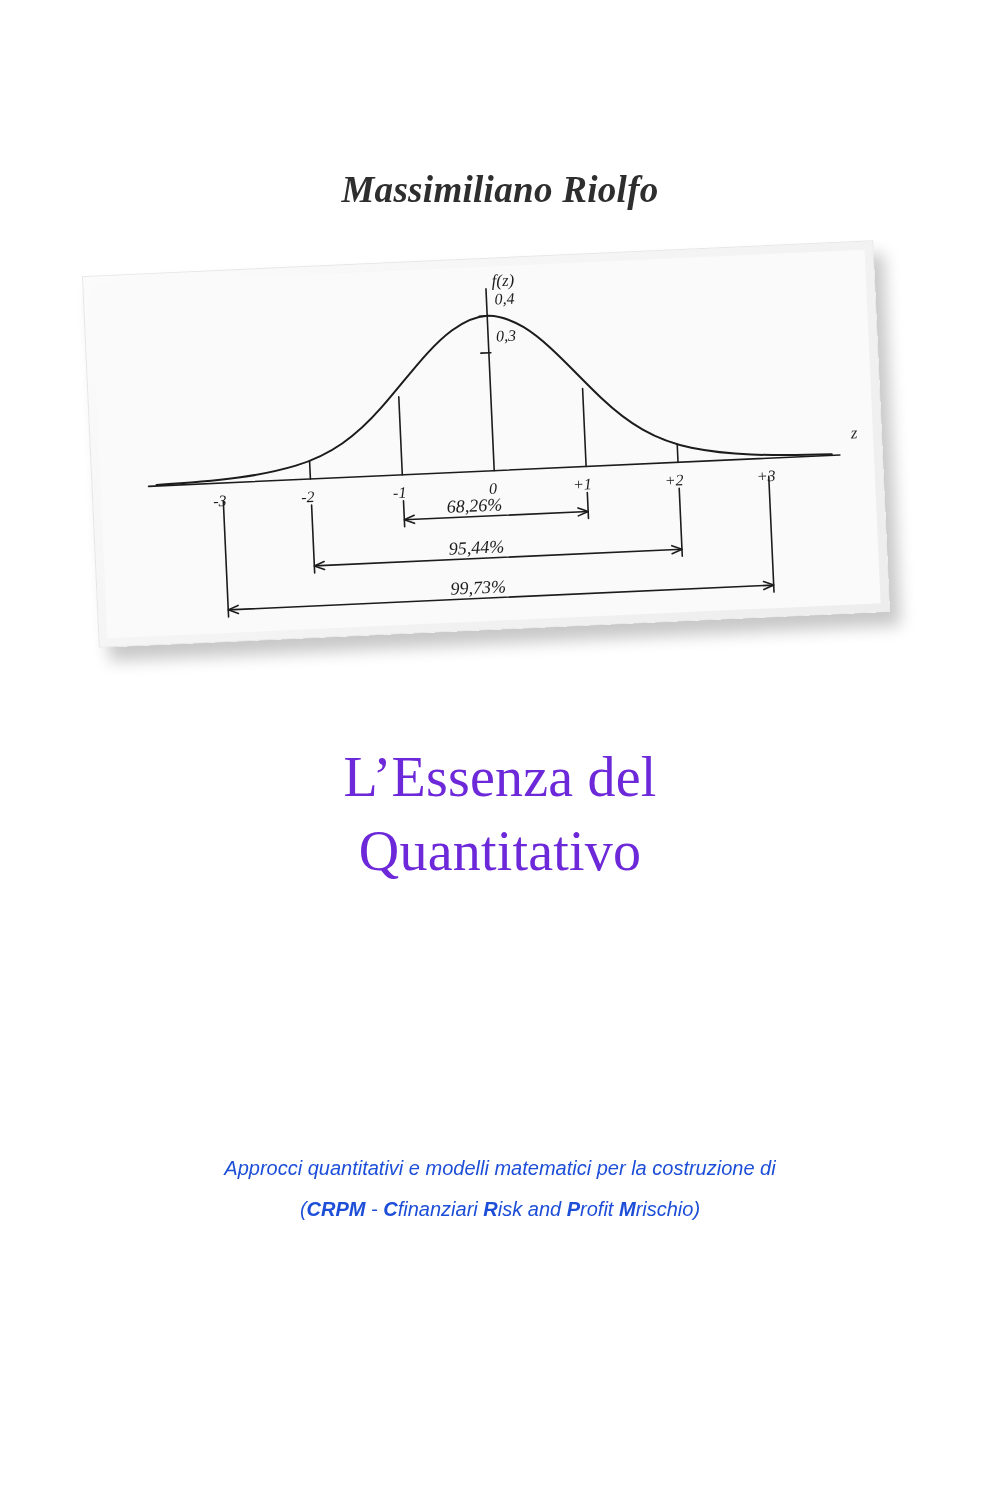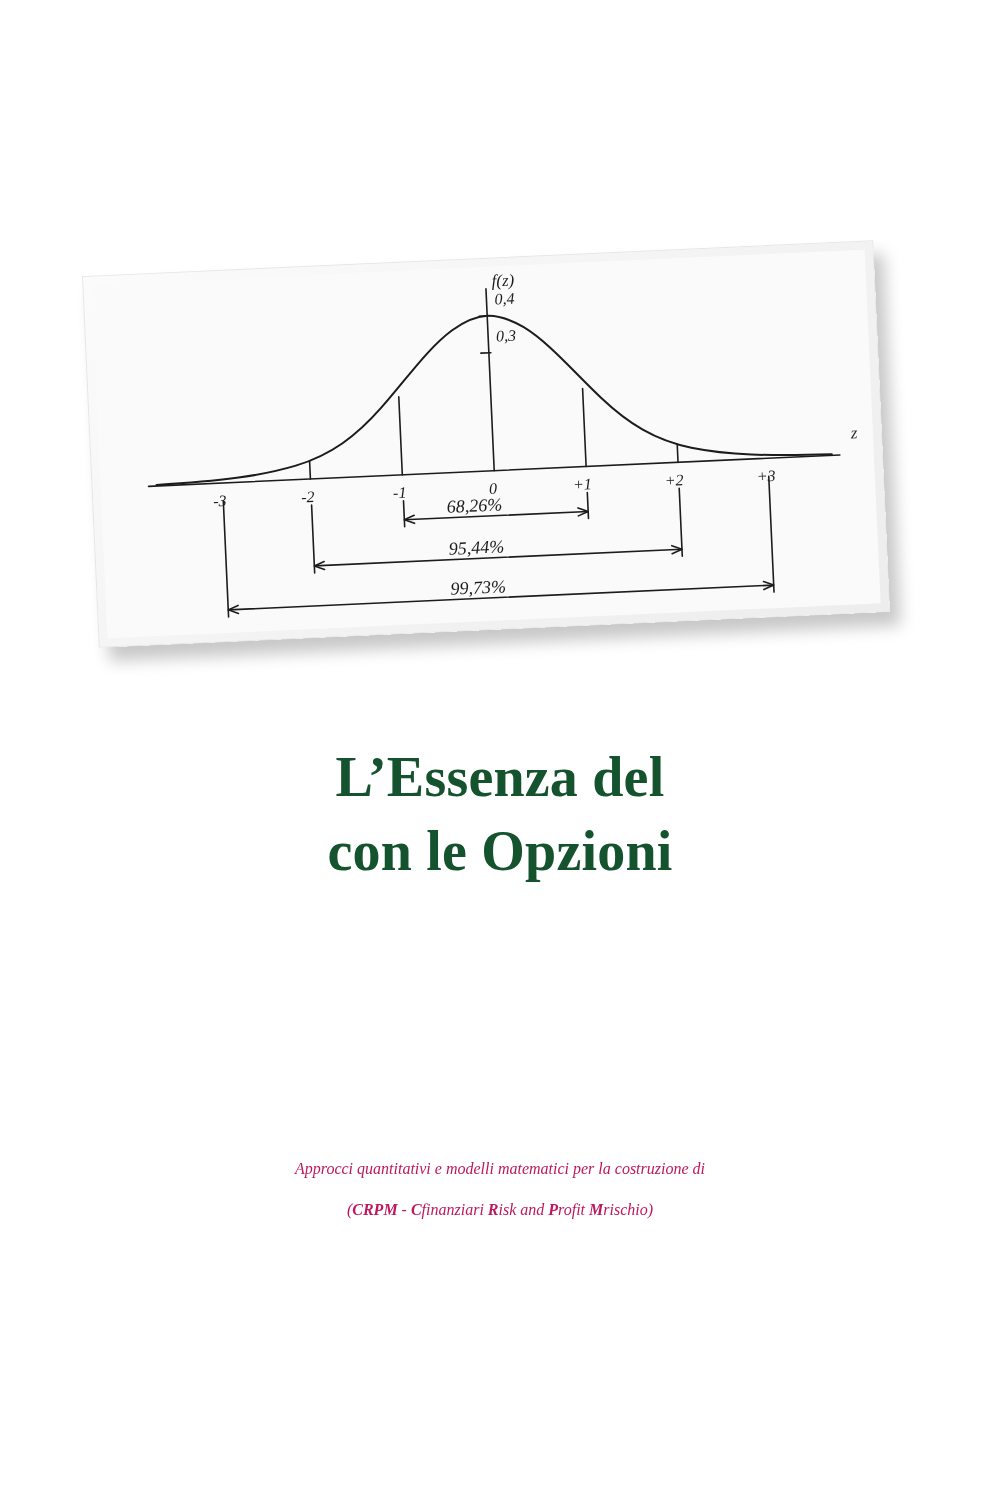"Massimiliano Riolfo" div.author { html: none -> <div>Massimiliano Riolfo</div> }
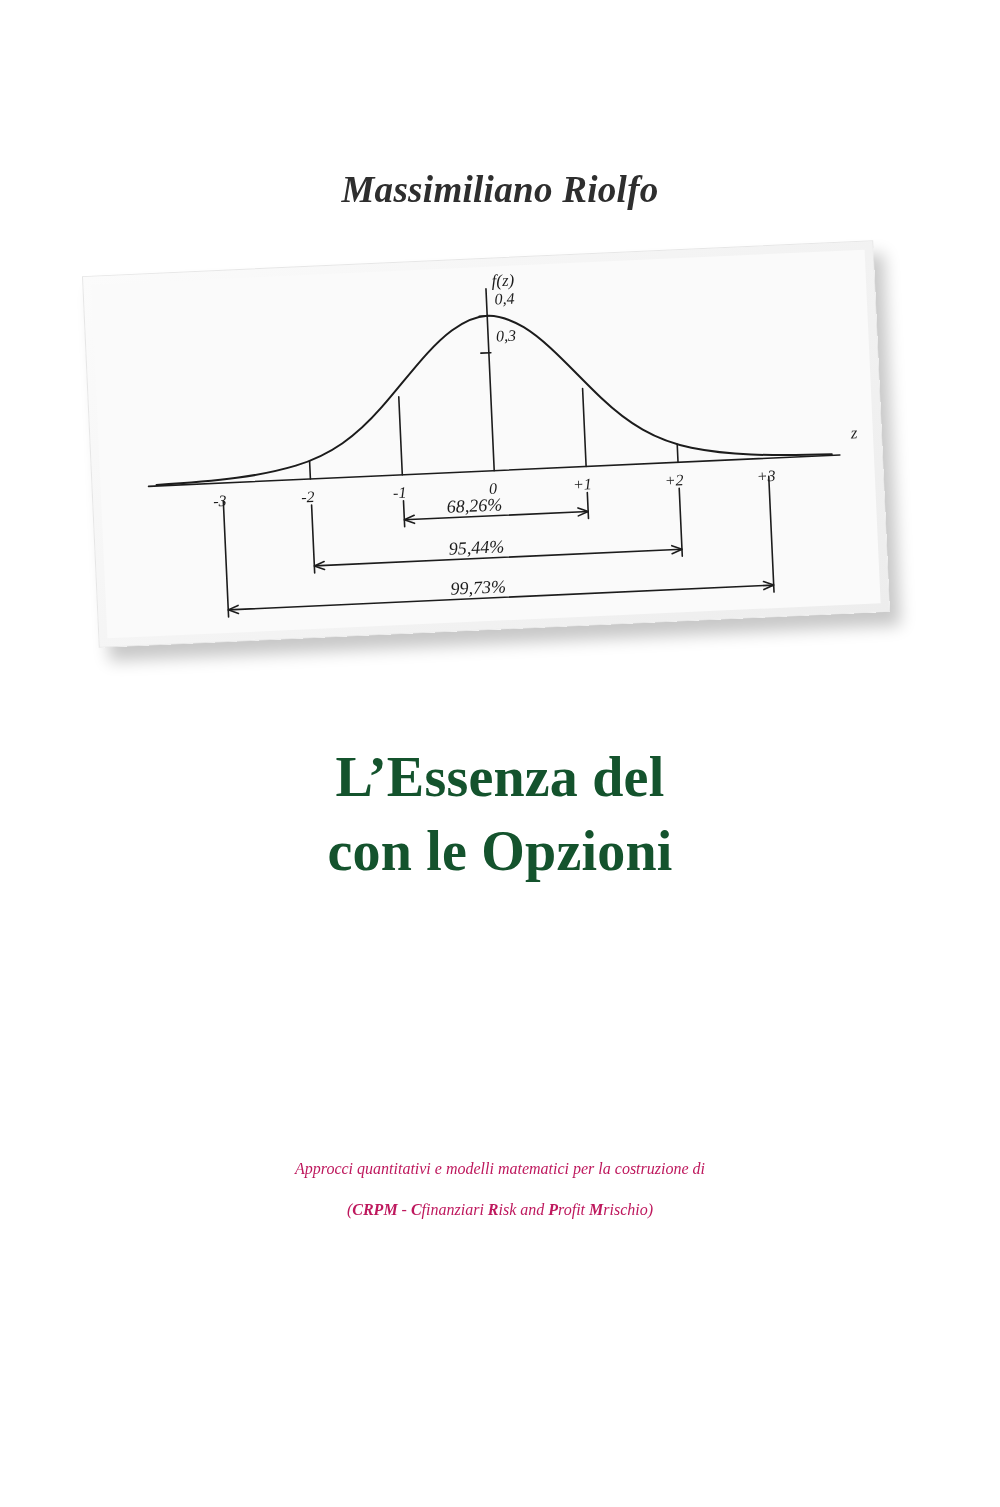"L’Essenza del" .title { color: #14532d -> #6d28d9; font-weight: bold -> normal }
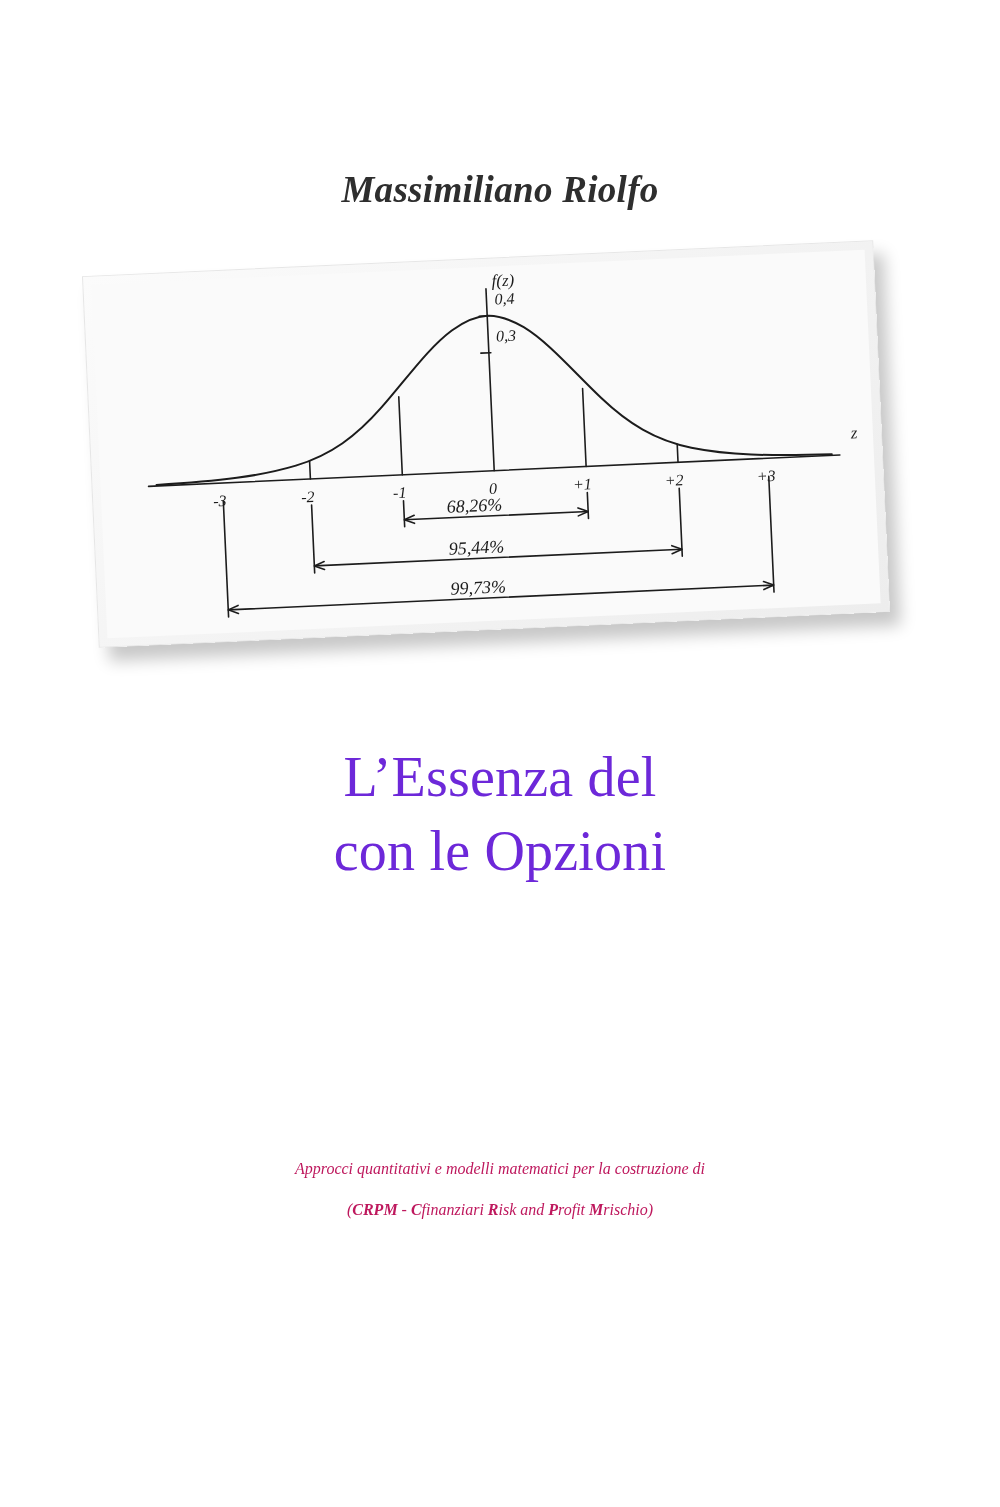"Quantitativo" span.line { html: none -> <span>Quantitativo</span> }
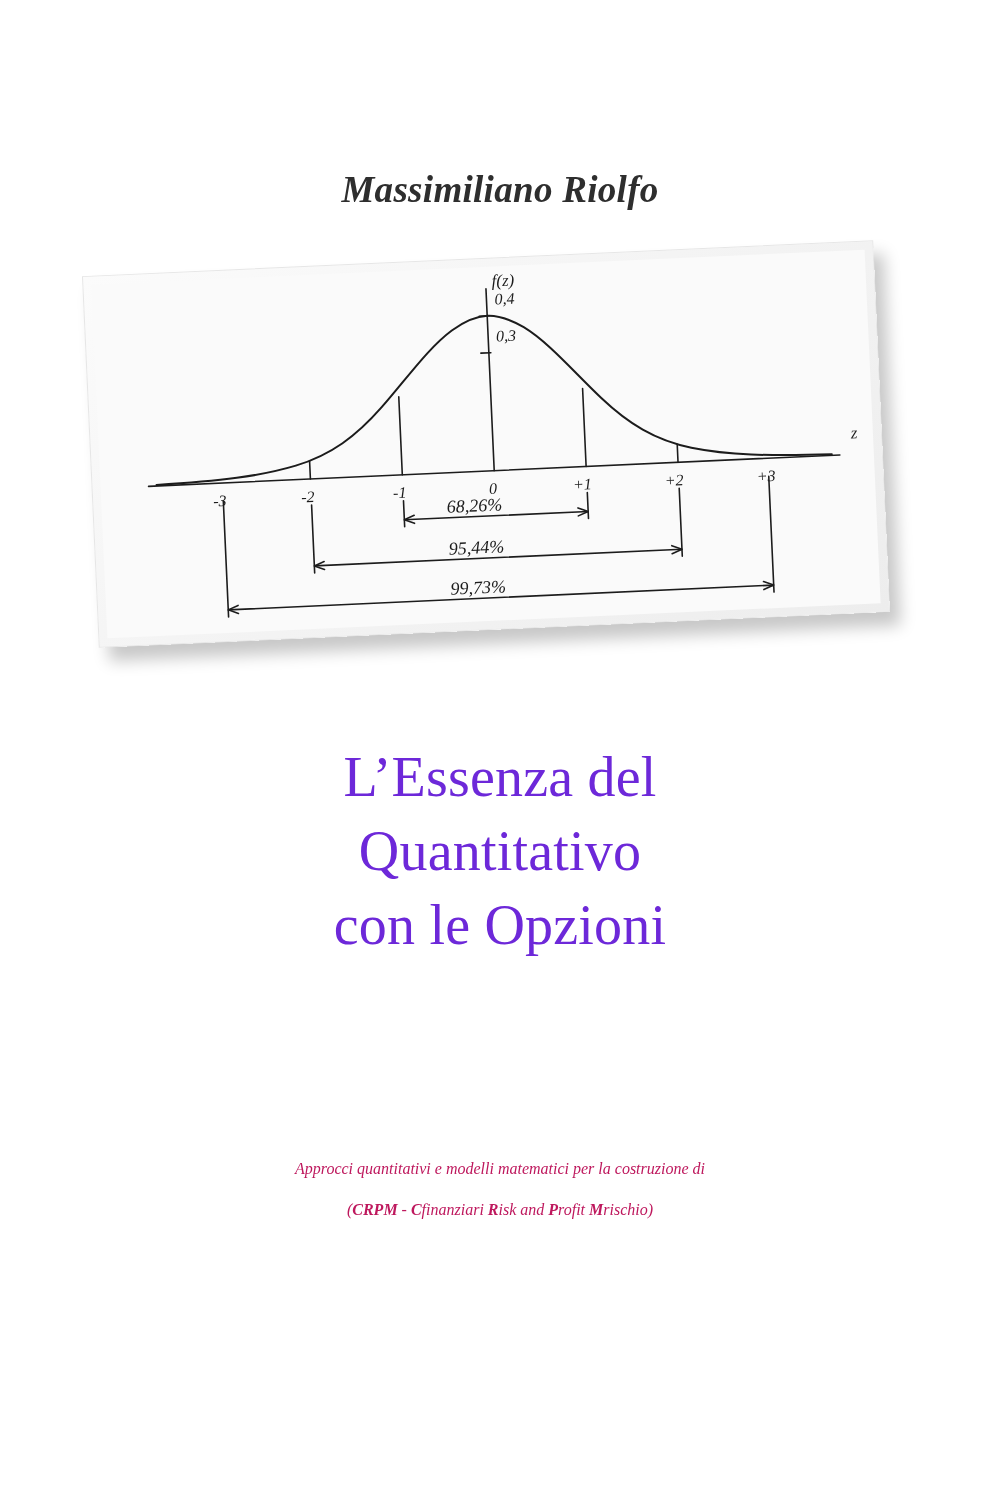"con le Opzioni" span.line { html: <span>con le Opzioni</span> -> none }
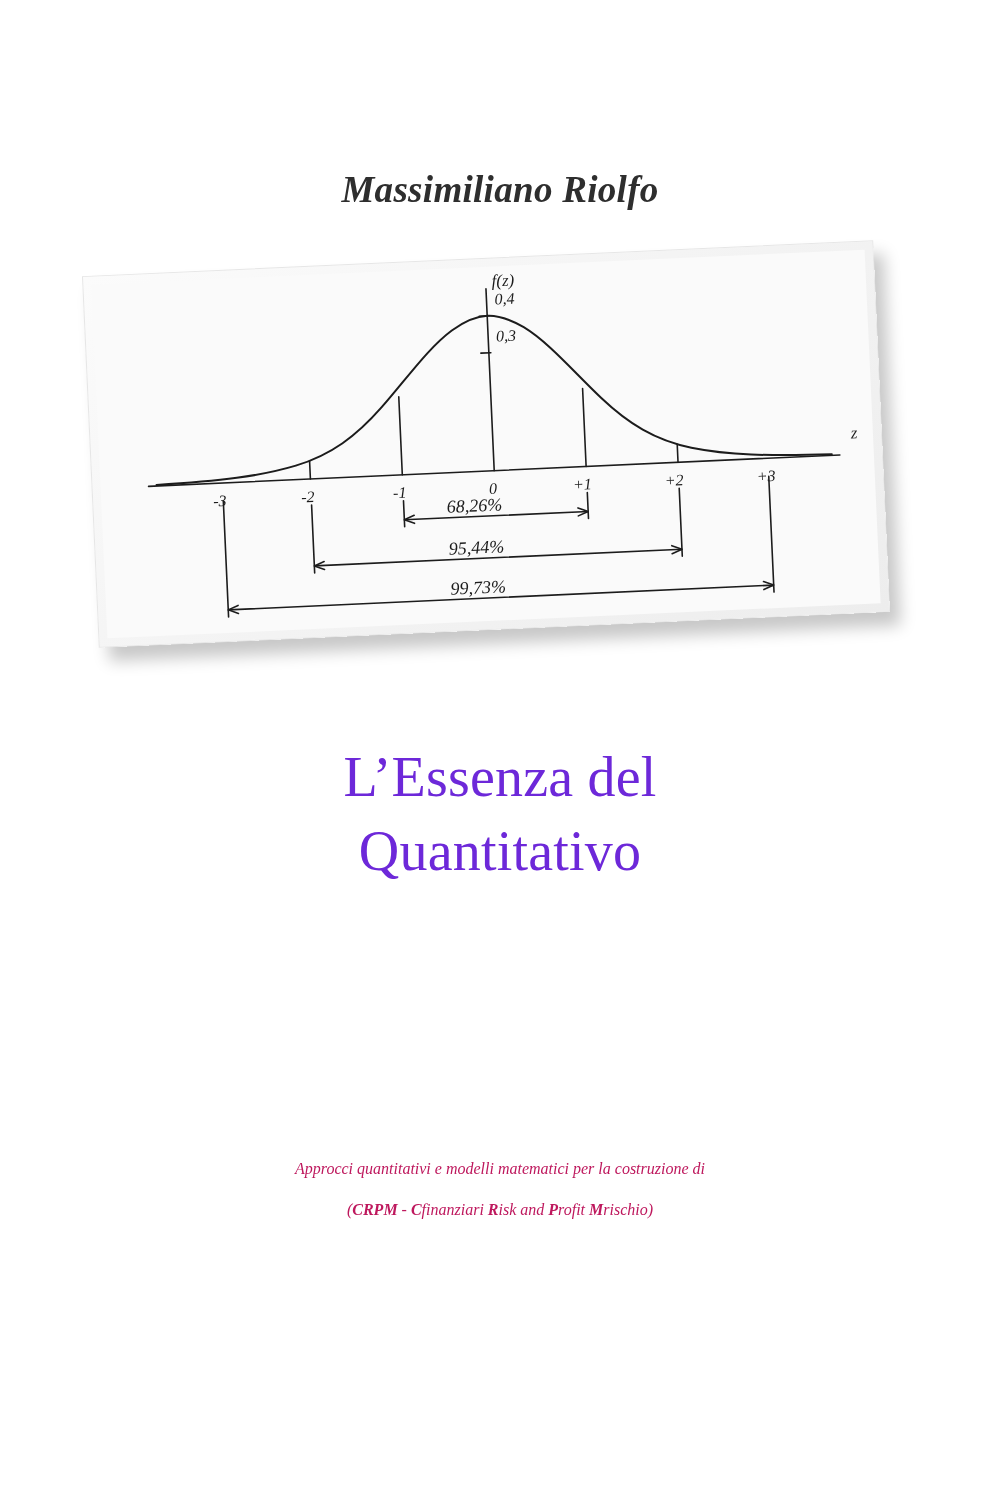"Approcci quantitativi e modelli" .subtitle { color: #be185d -> #1d4ed8; font-family: Liberation Serif, serif -> Liberation Sans, sans-serif; font-size: 16px -> 20px }
